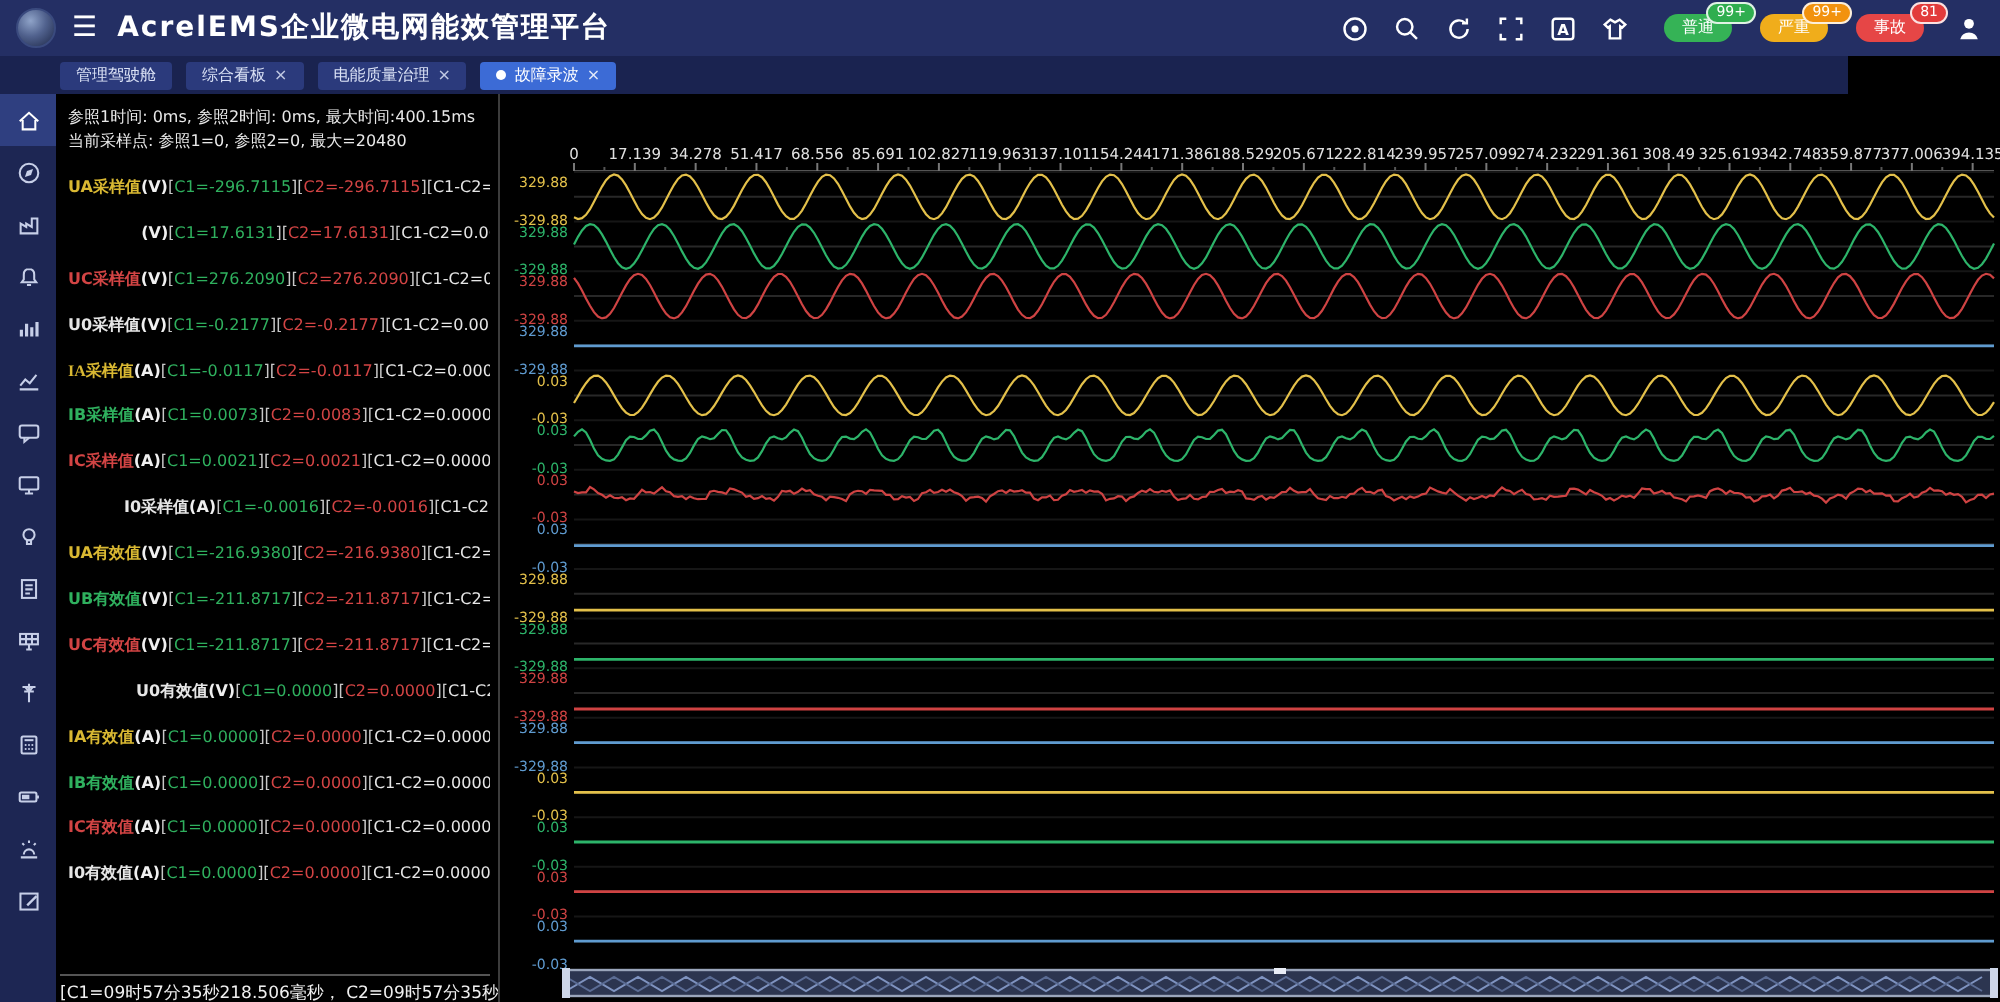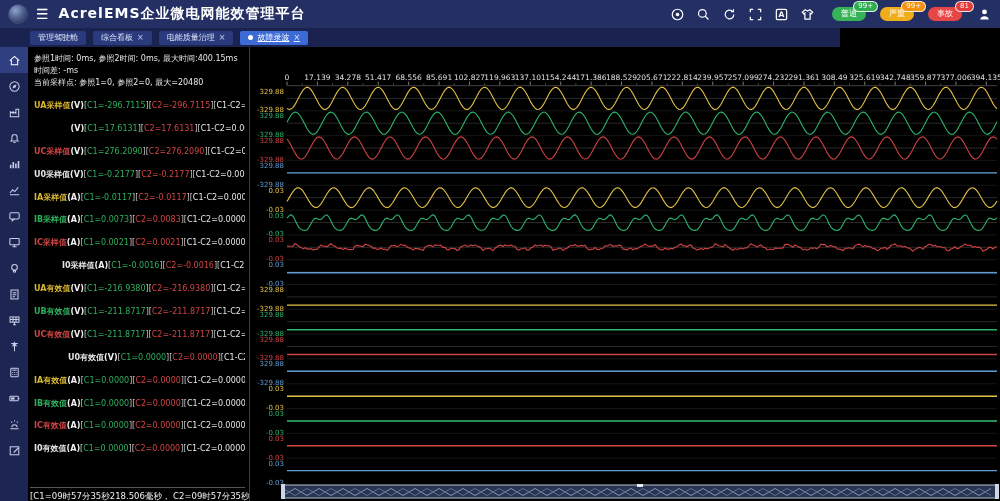"管理驾驶舱" .tabbar { width: 840px -> 924px }
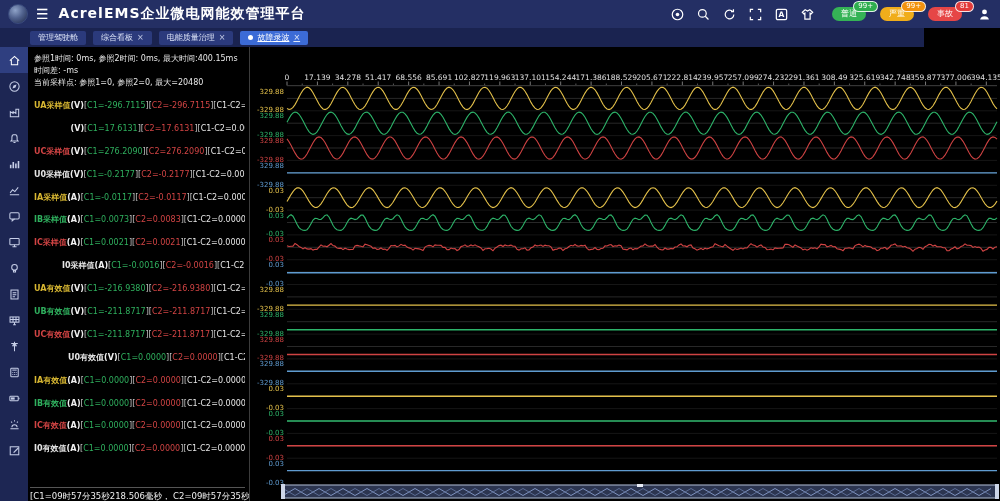"故障录波" .tab.active { text-decoration: underline -> none }
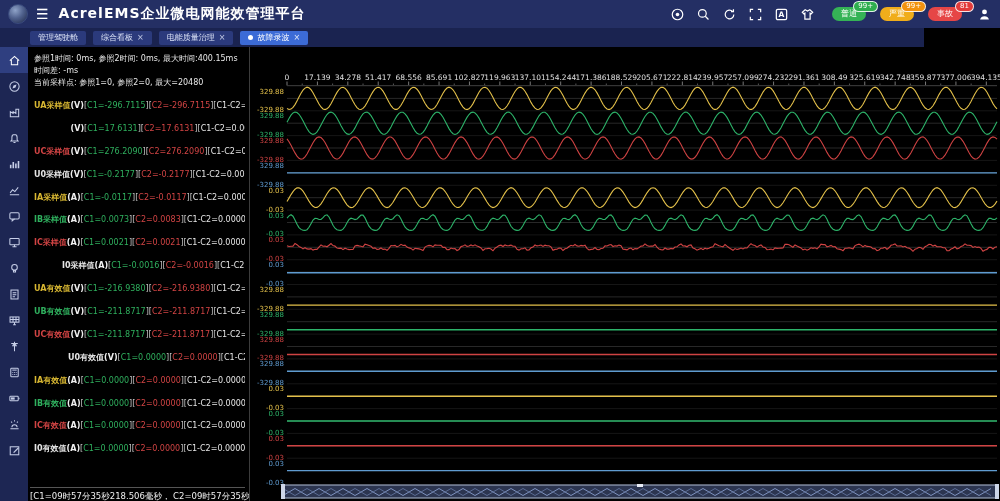"时间差: -ms" div.info { html: <div>时间差: -ms</div> -> none }
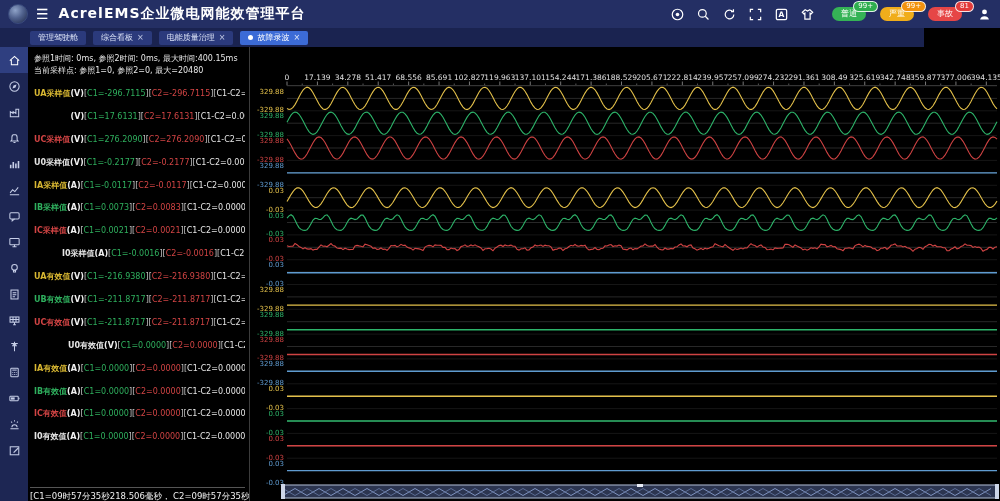"IA采样值" span.ch-name { font-family: none -> Liberation Serif, serif }
